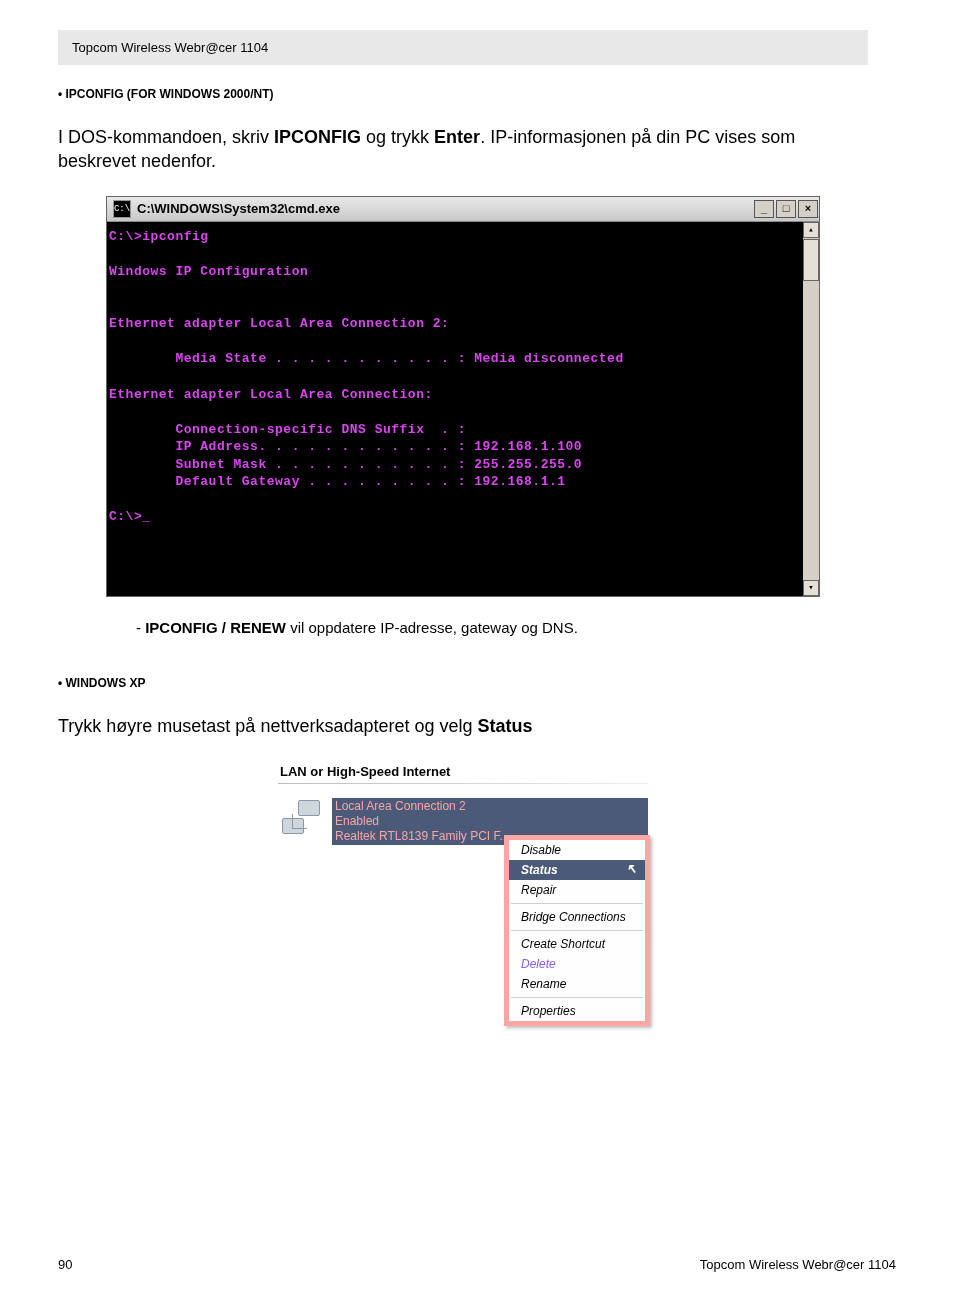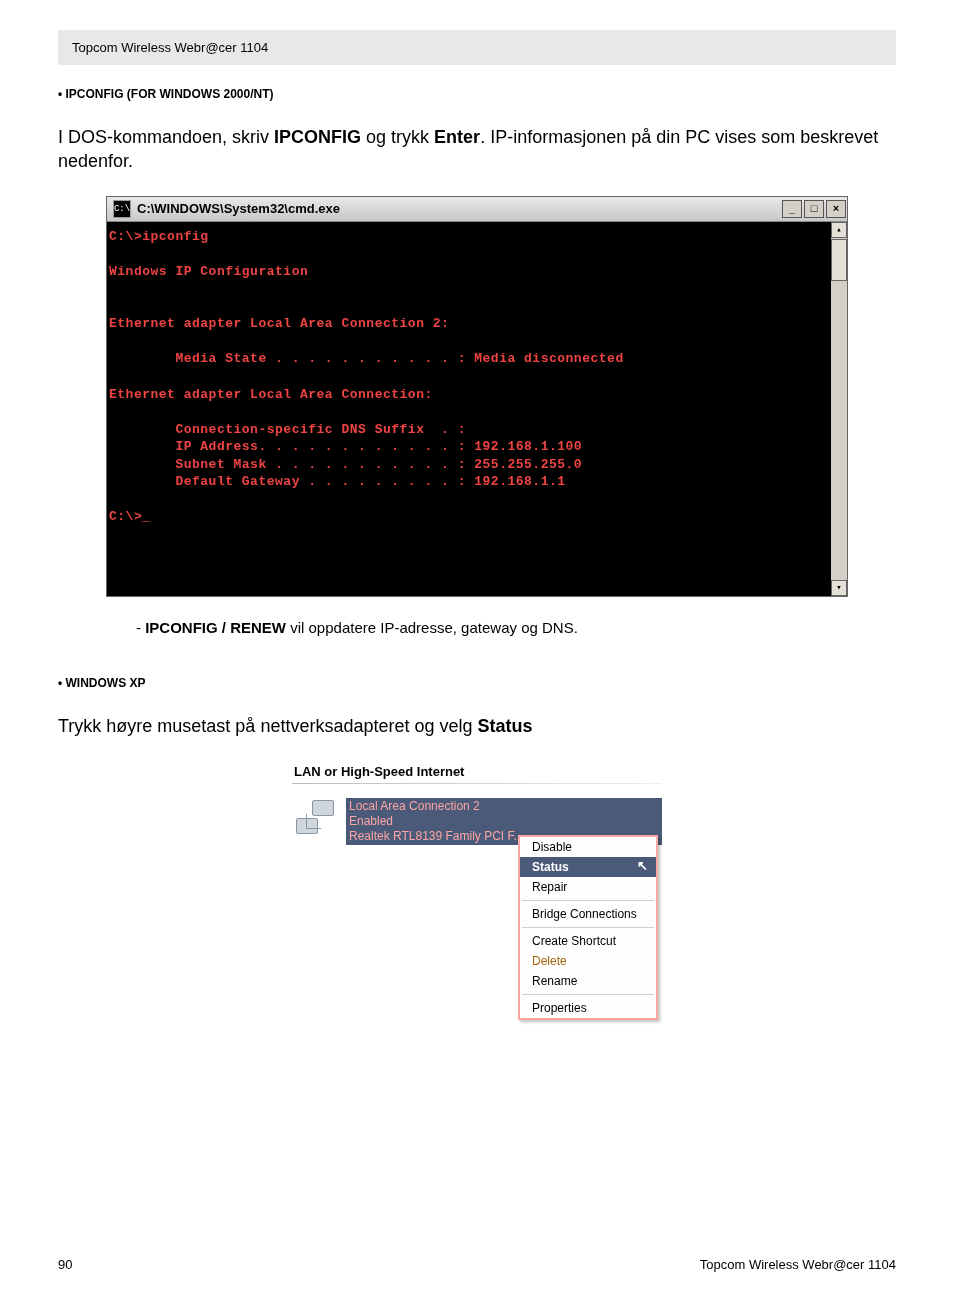"Topcom Wireless Webr@cer 1104" .page { padding: 30px 58px 20px 58px -> 30px 86px 20px 58px }
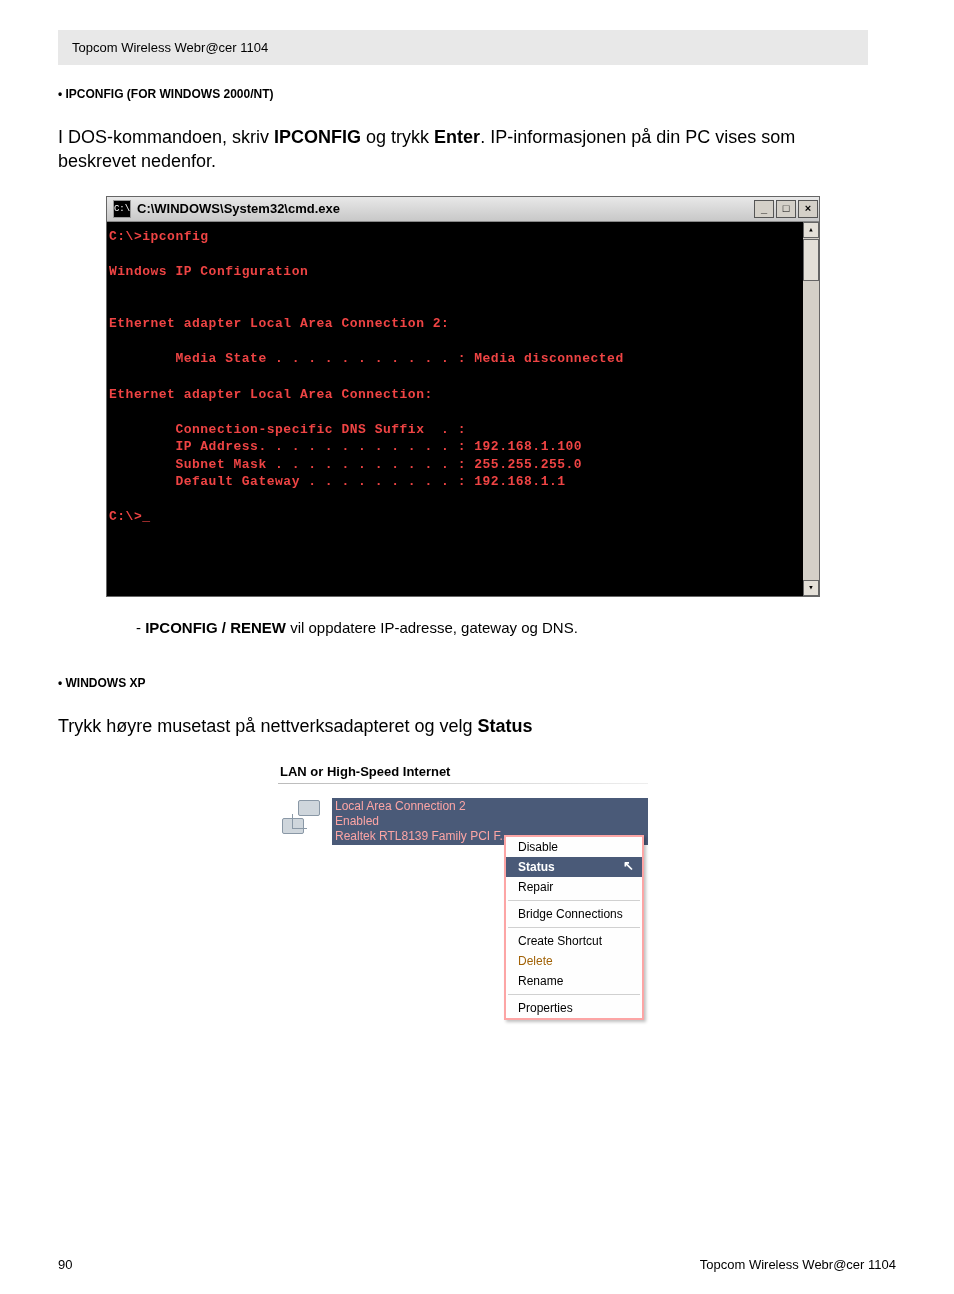"C:\>ipconfig" .cmd-body { color: #ef4444 -> #d946ef }
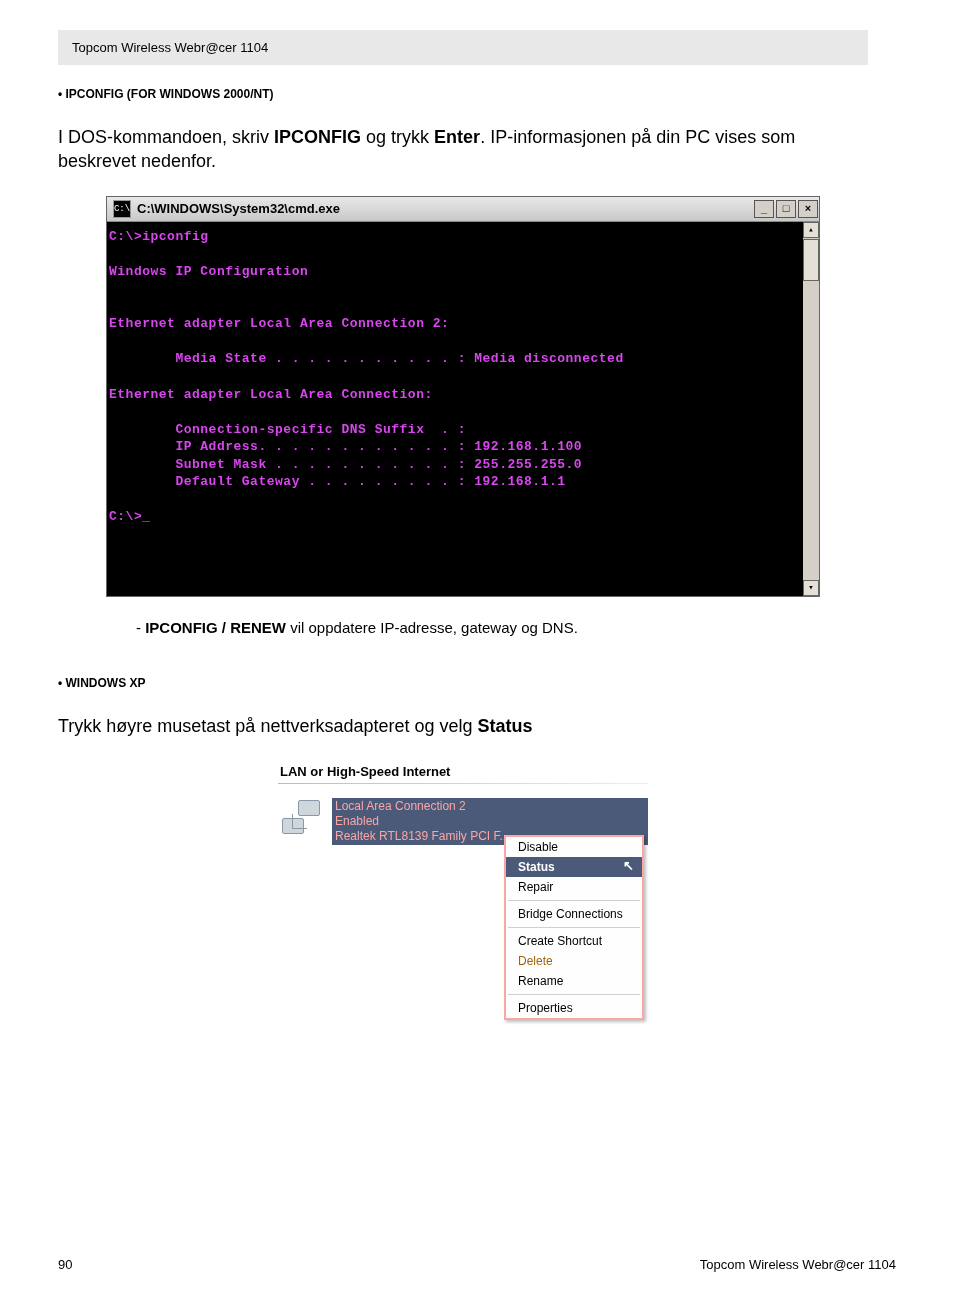"Disable" .context-menu { border: 2px solid #fca5a5 -> 5px solid #fca5a5; font-style: none -> italic }
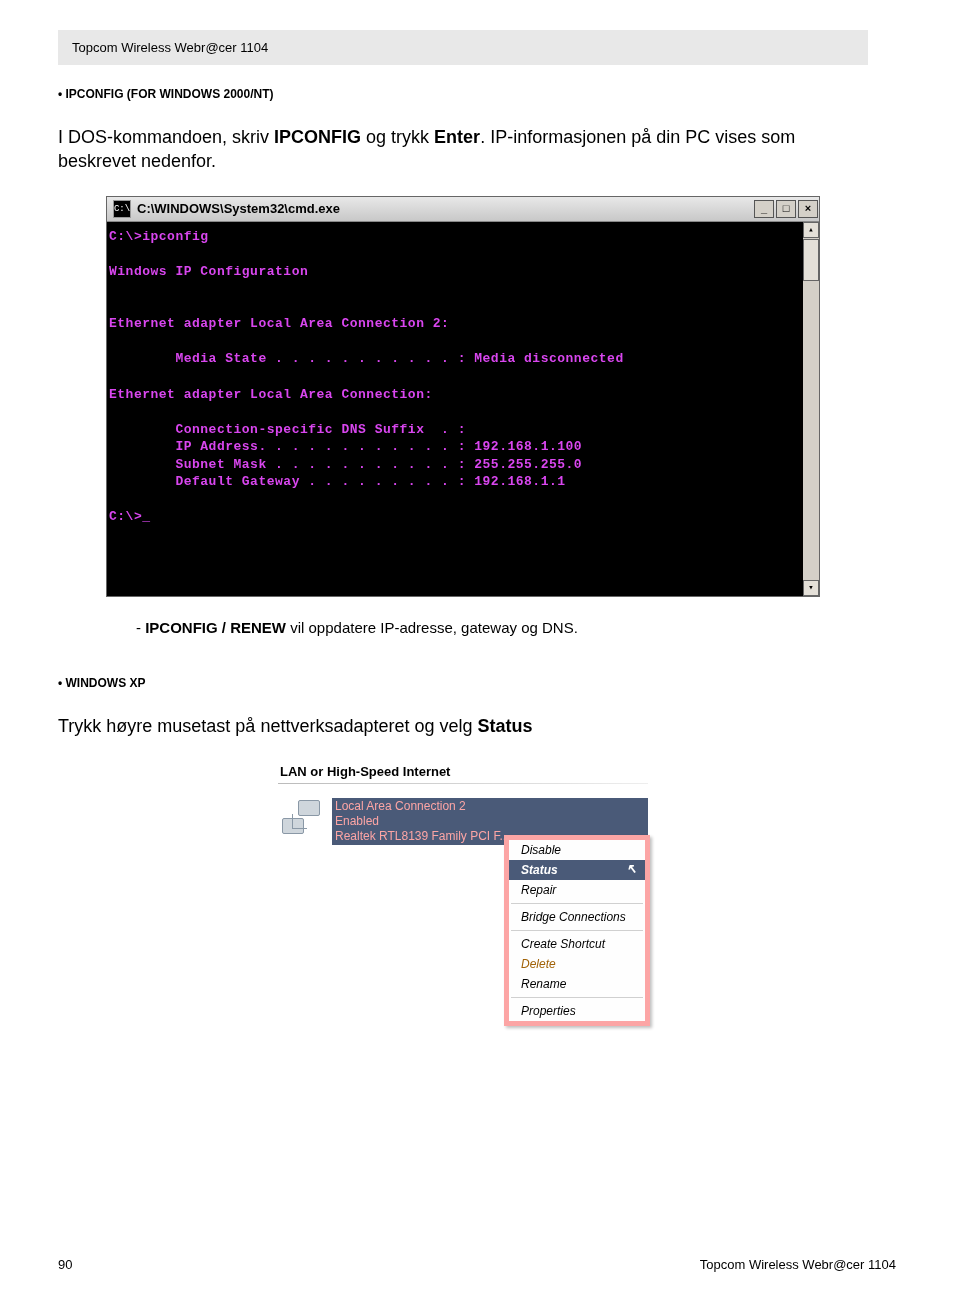"Delete" .context-menu .mi.disabled { color: #a16207 -> #8b5cf6 }
